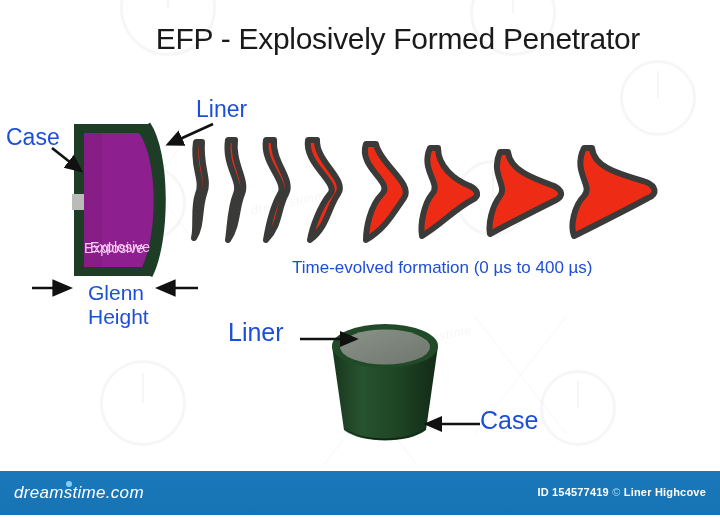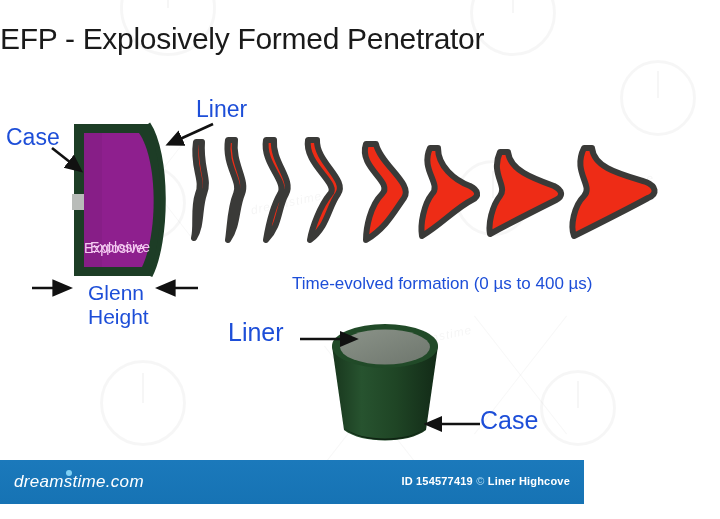"EFP - Explosively Formed Penetrator" #title { text-align: left -> right }
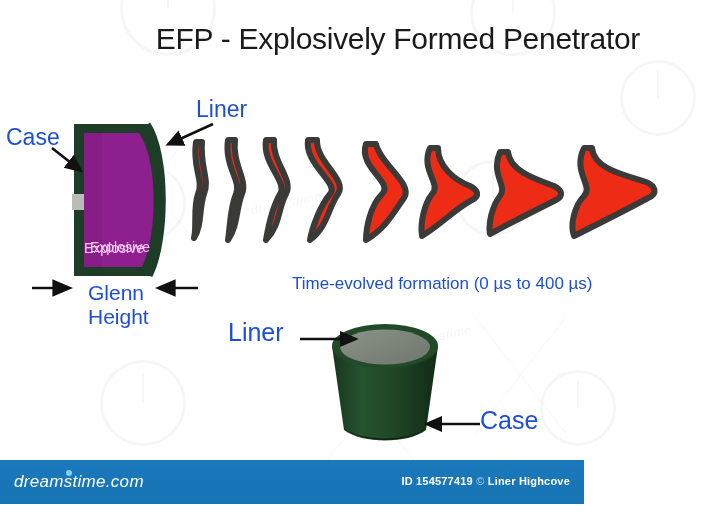"Time-evolved formation (0 µs to" div.lbl { margin-top: 16px -> none }
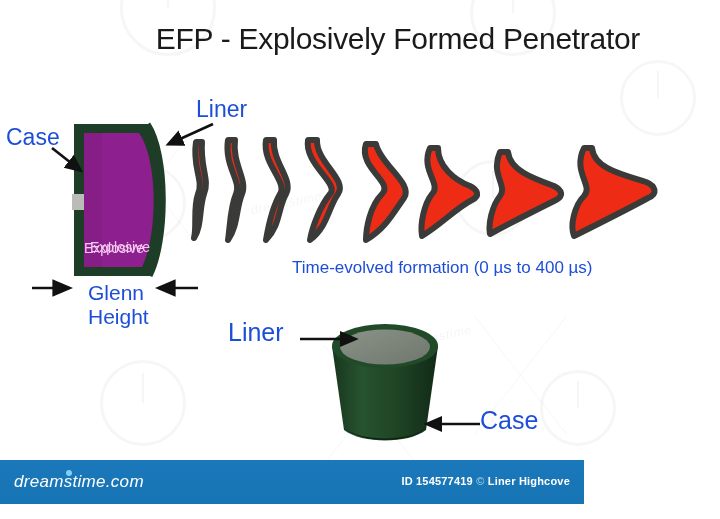"dreamstime.com" #footer-bar { bottom: 15px -> 4px; width: 584px -> 720px }
